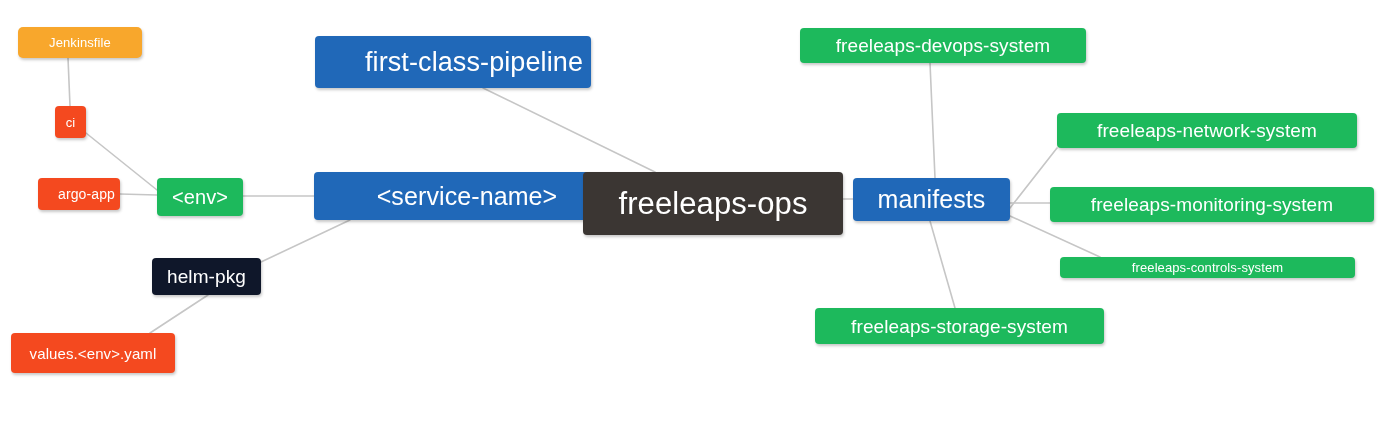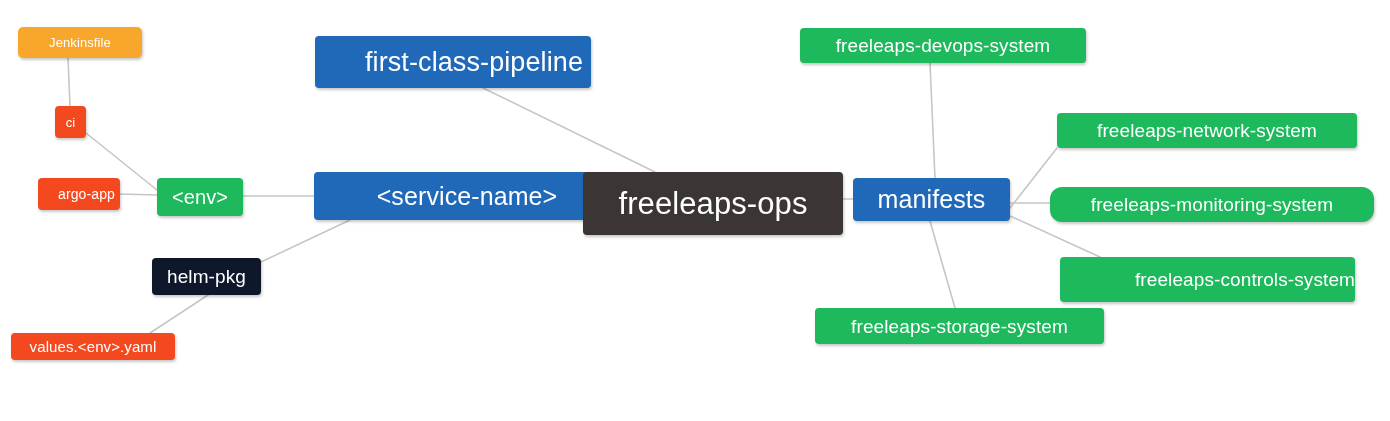"freeleaps-monitoring-system" div.node { border-radius: 12px -> 4px }
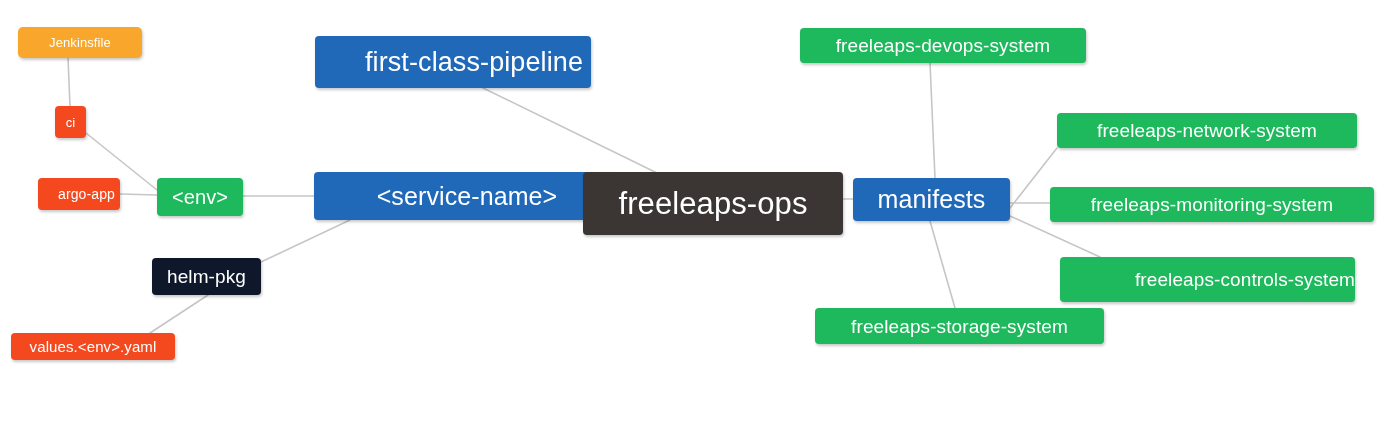"freeleaps-controls-system" div.node { font-size: 19px -> 13px; height: 45px -> 21px; justify-content: flex-end -> none }
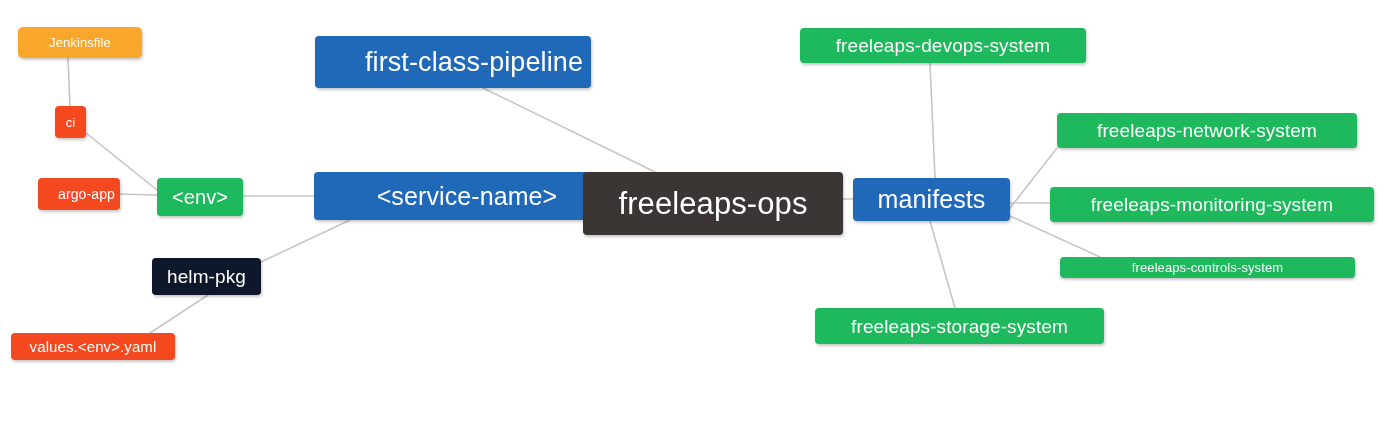"values.<env>.yaml" div.node { height: 27px -> 40px }
